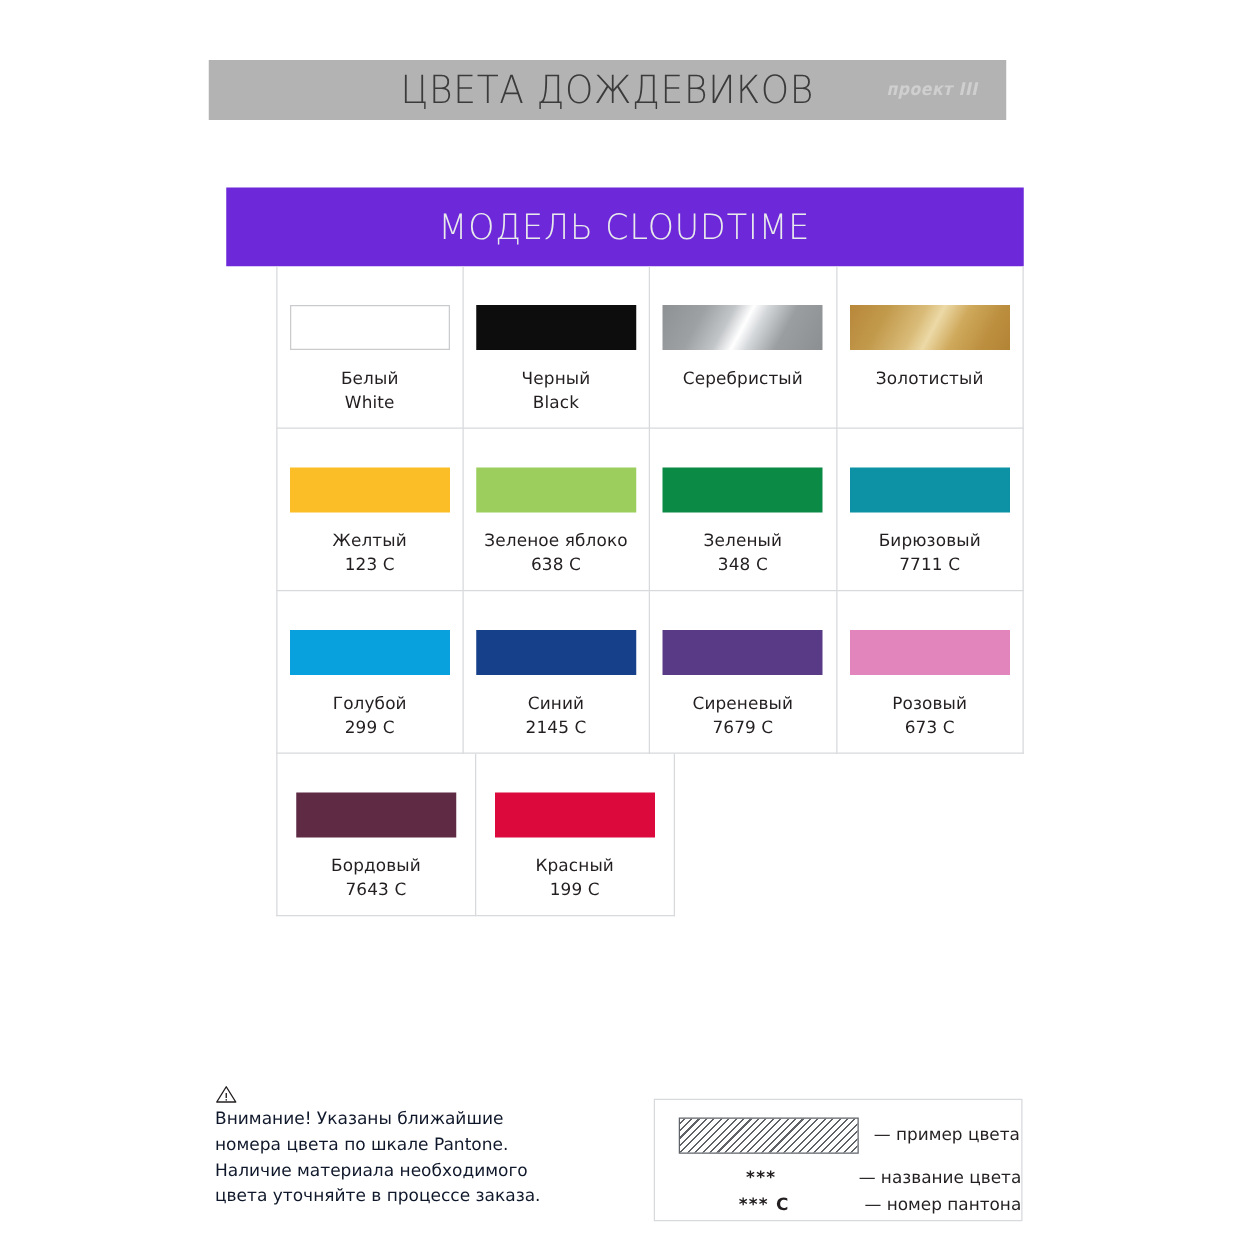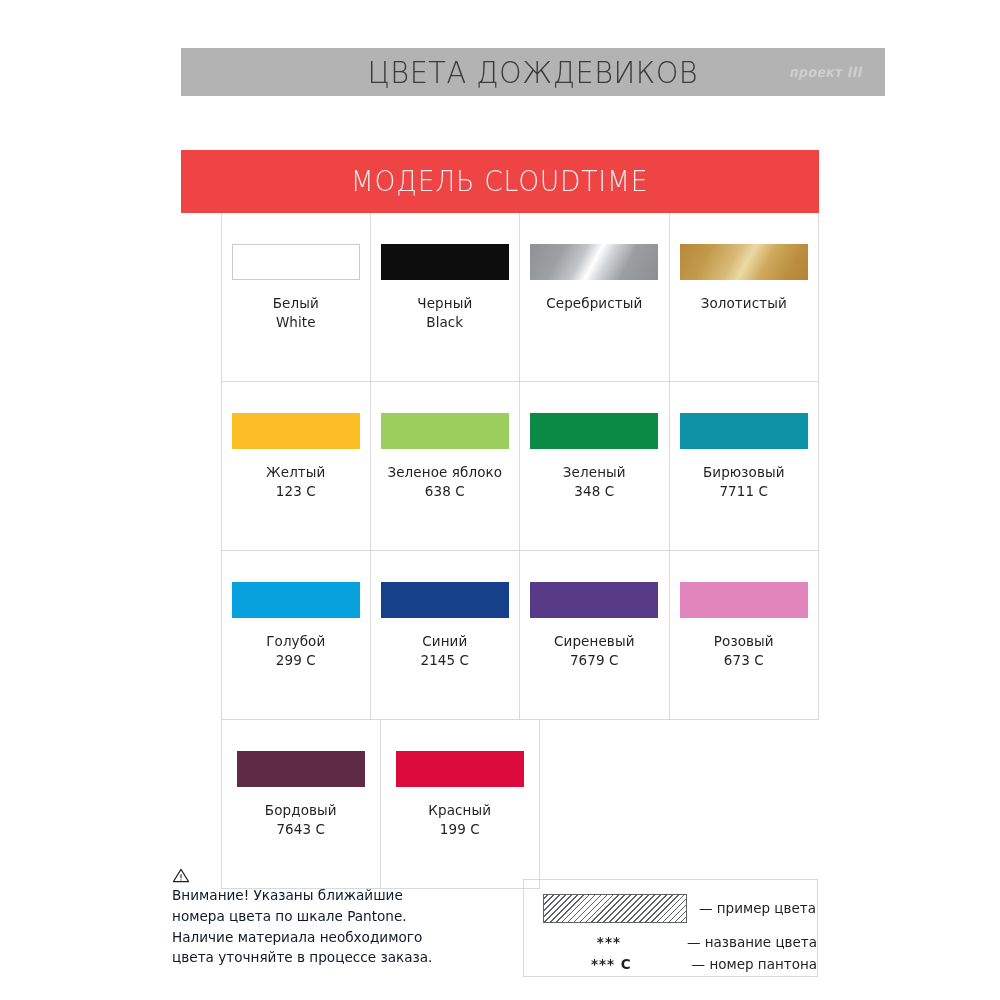"ЦВЕТА ДОЖДЕВИКОВ" .banner { left: 181px -> 167px; width: 704px -> 638px }
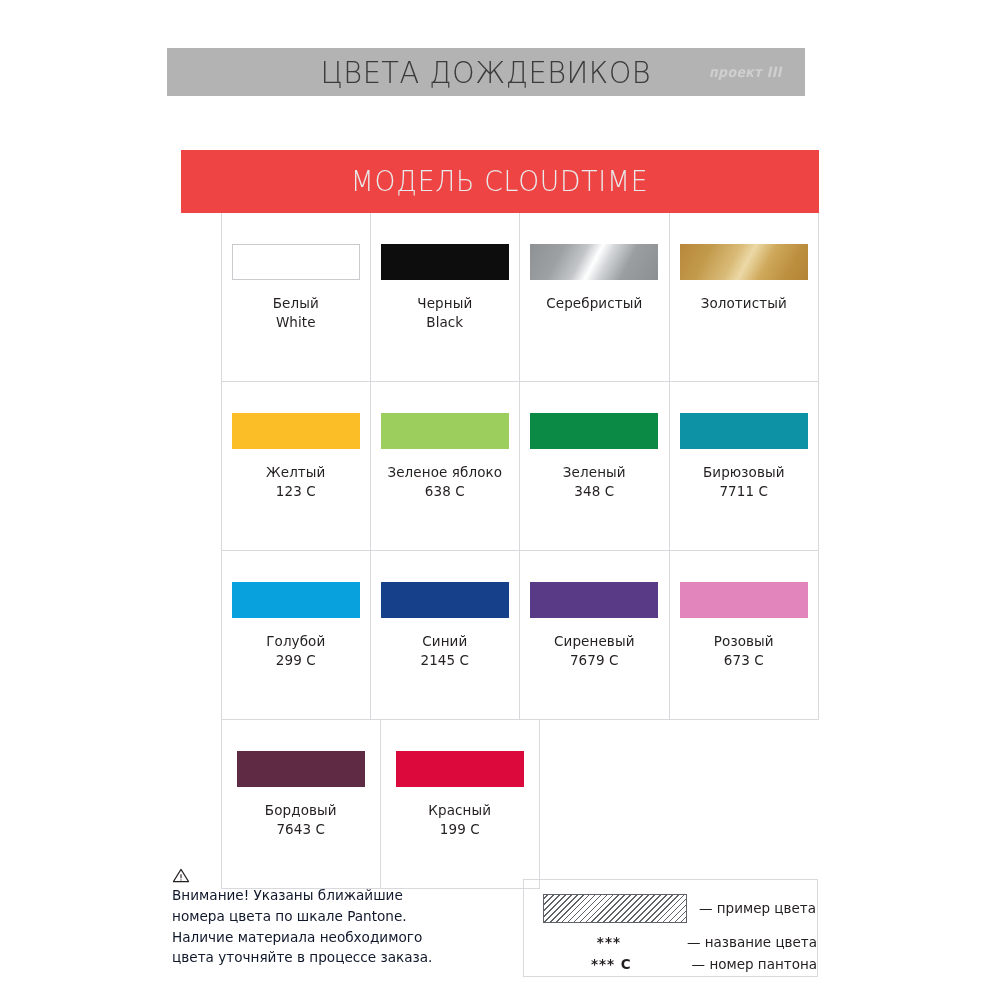"МОДЕЛЬ CLOUDTIME" .model-header { background: #ef4444 -> #6d28d9 }
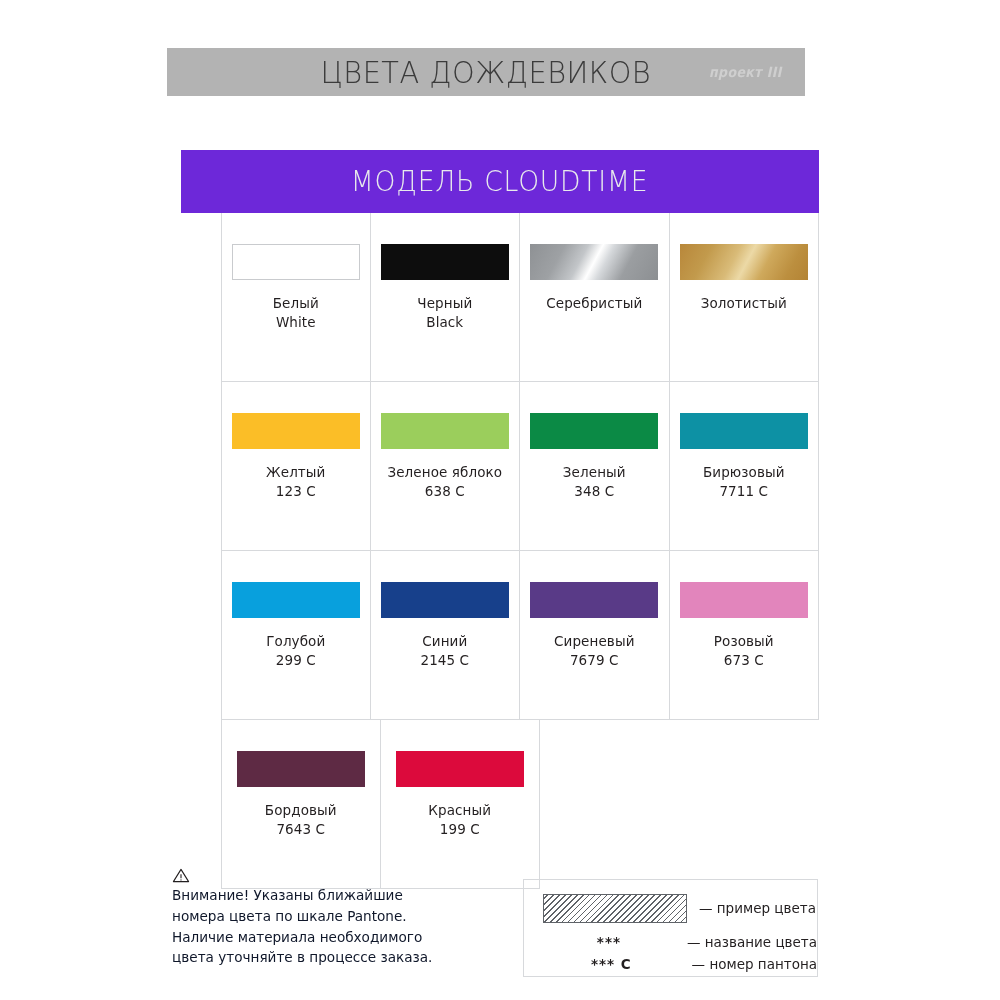"Белый" .grid-row { height: 169px -> 130px }
